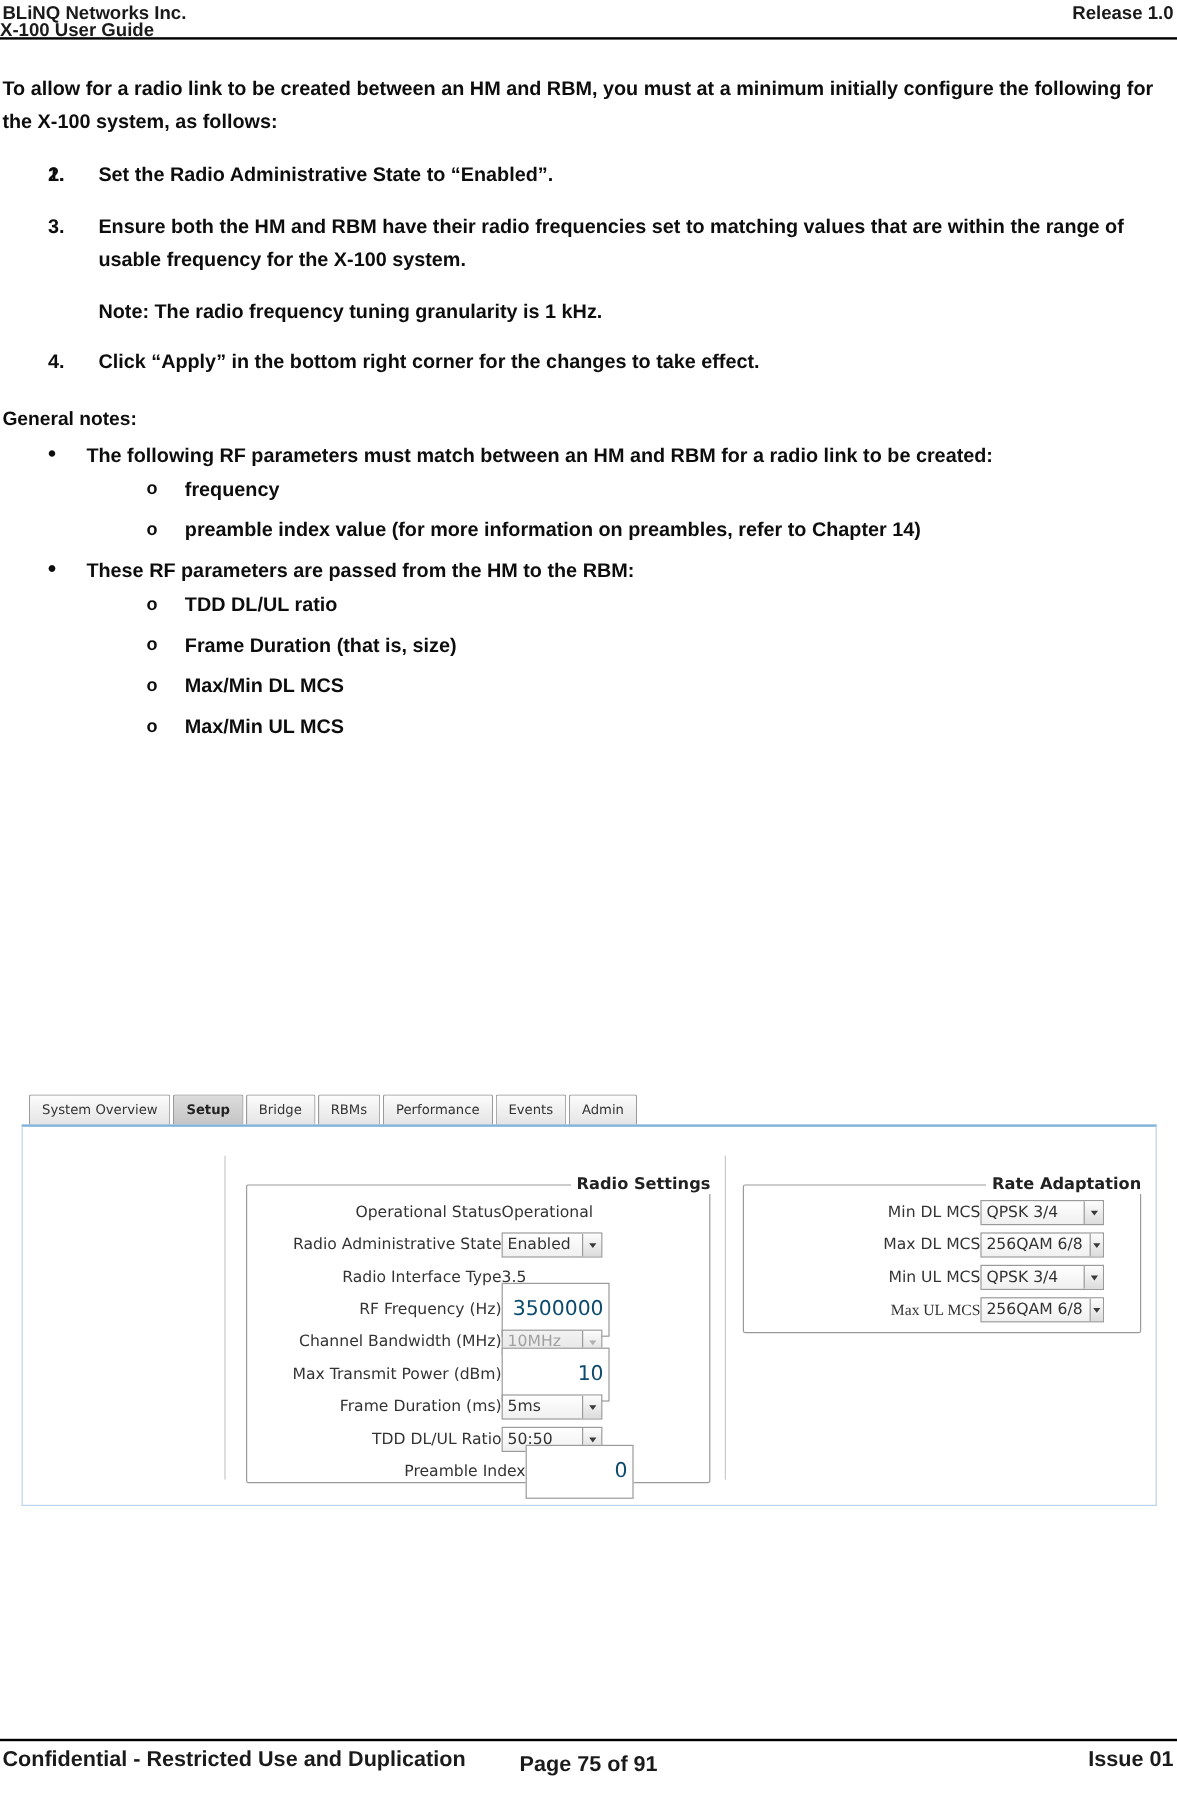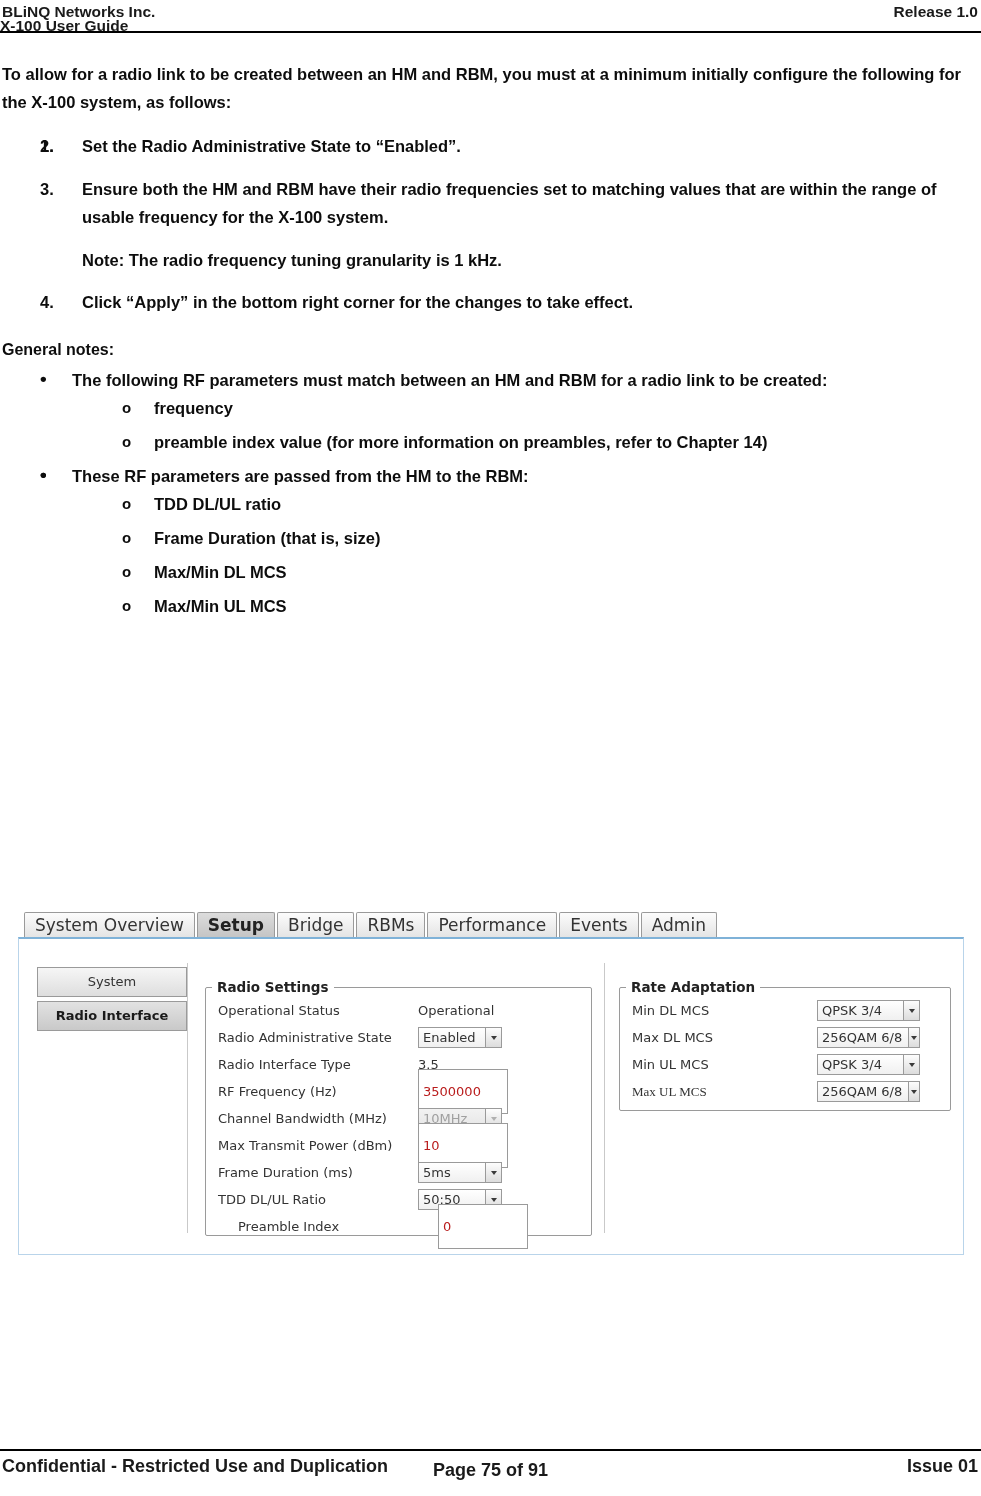"System Overview" .tab { font-size: 17px -> 11px }
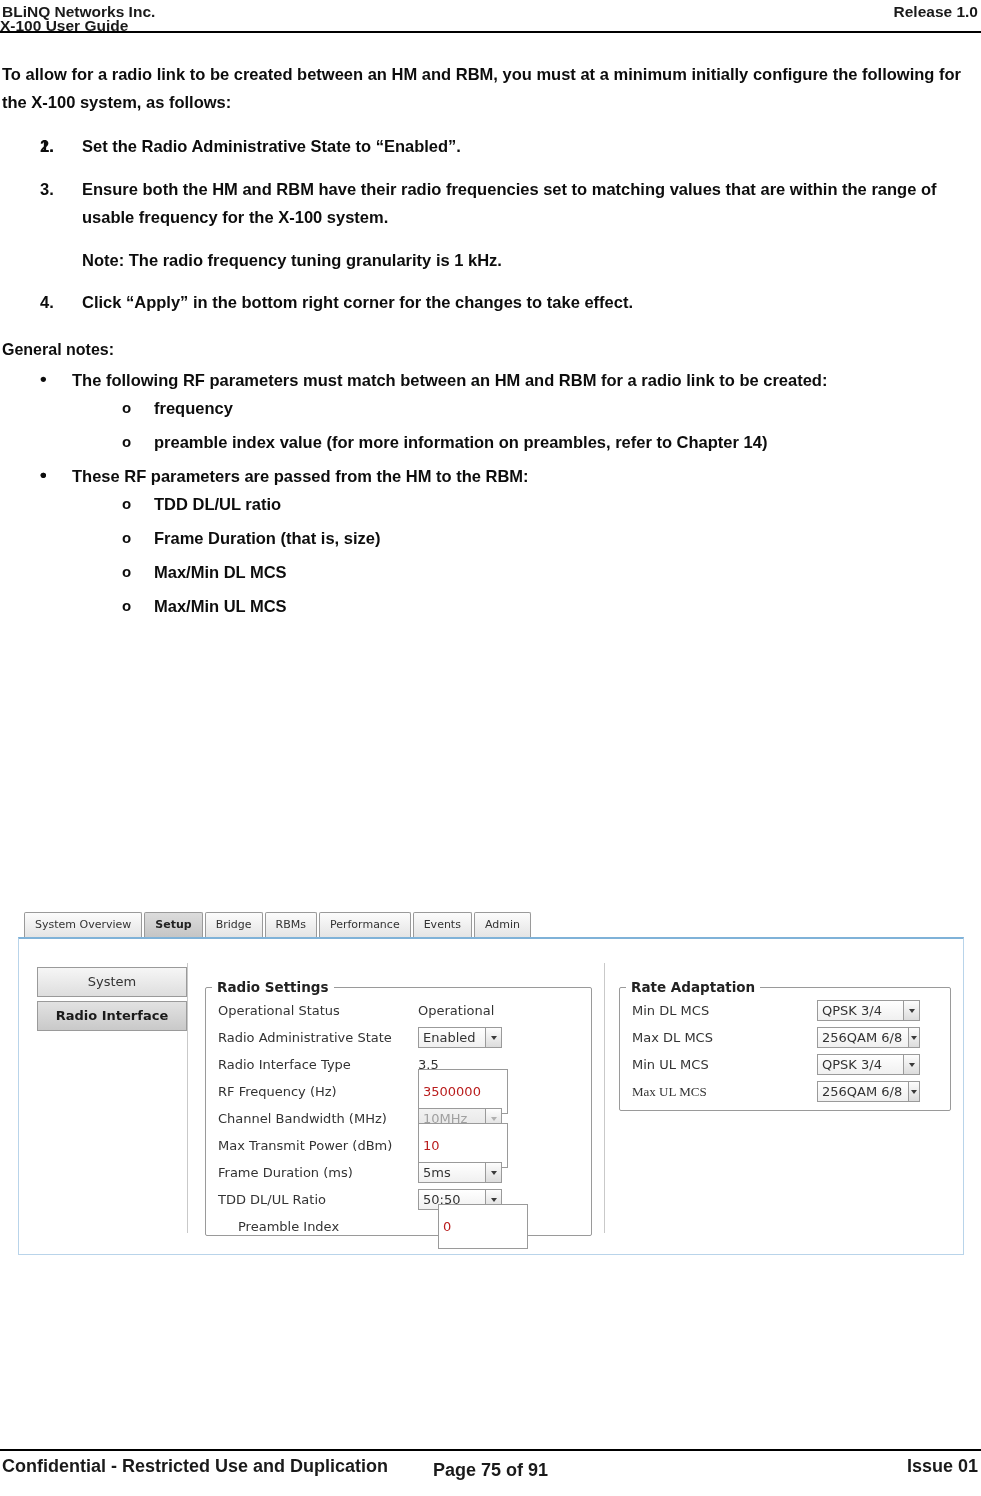"System" div.leftnav { html: <div> <div>System</div> <div>Radio Interface</div> </div> -> none }
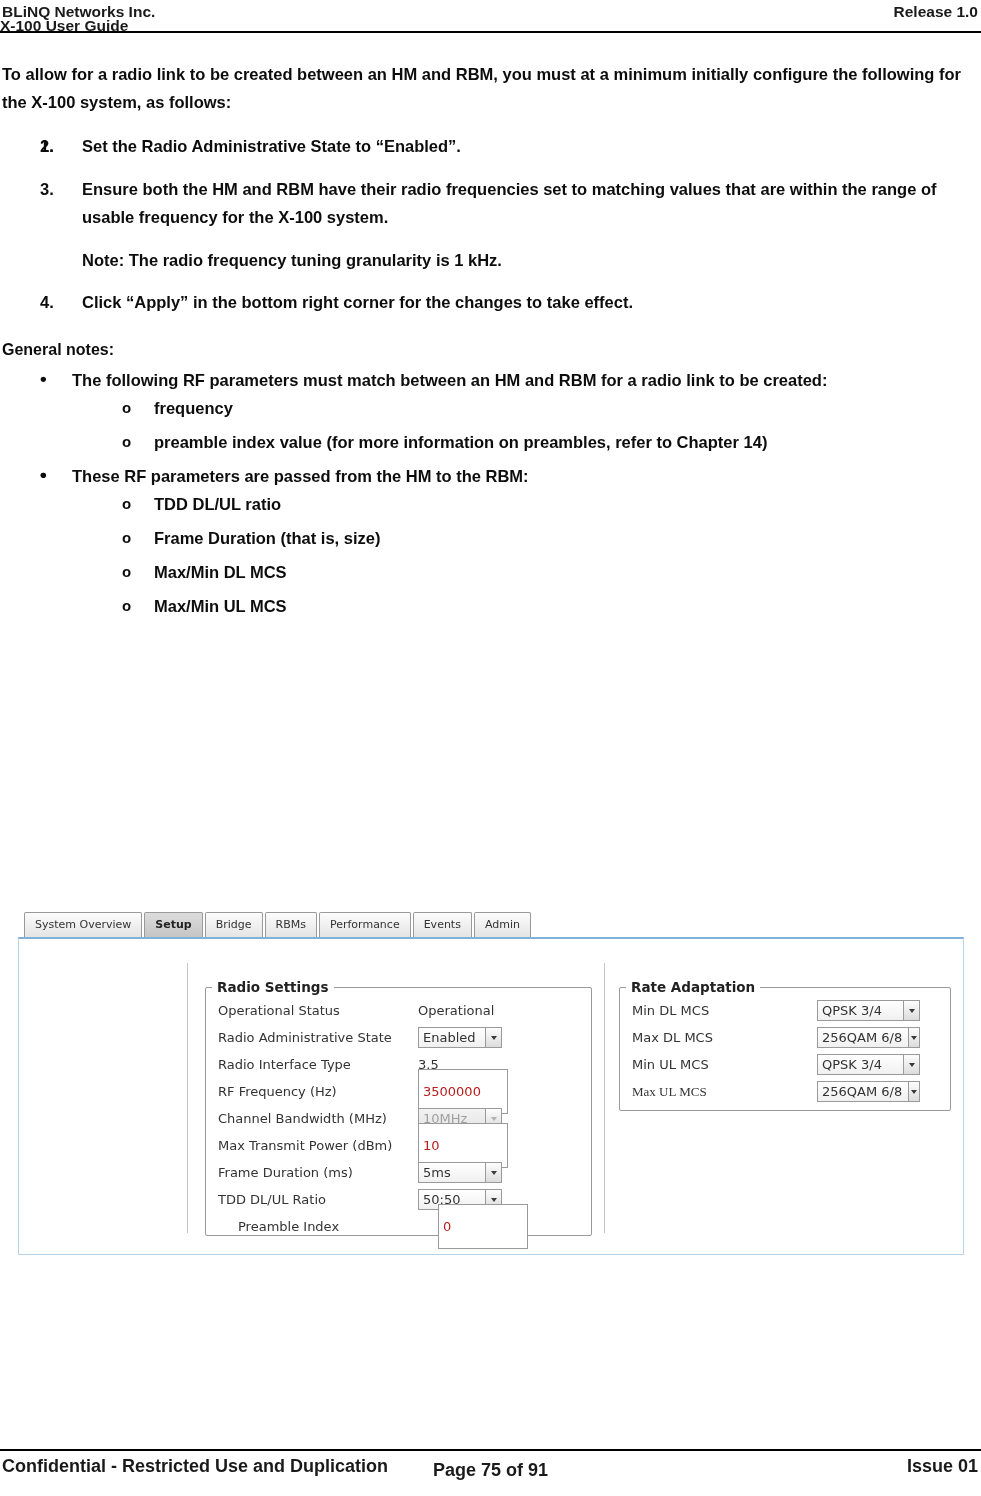"Radio Settings" fieldset.group { text-align: none -> right }
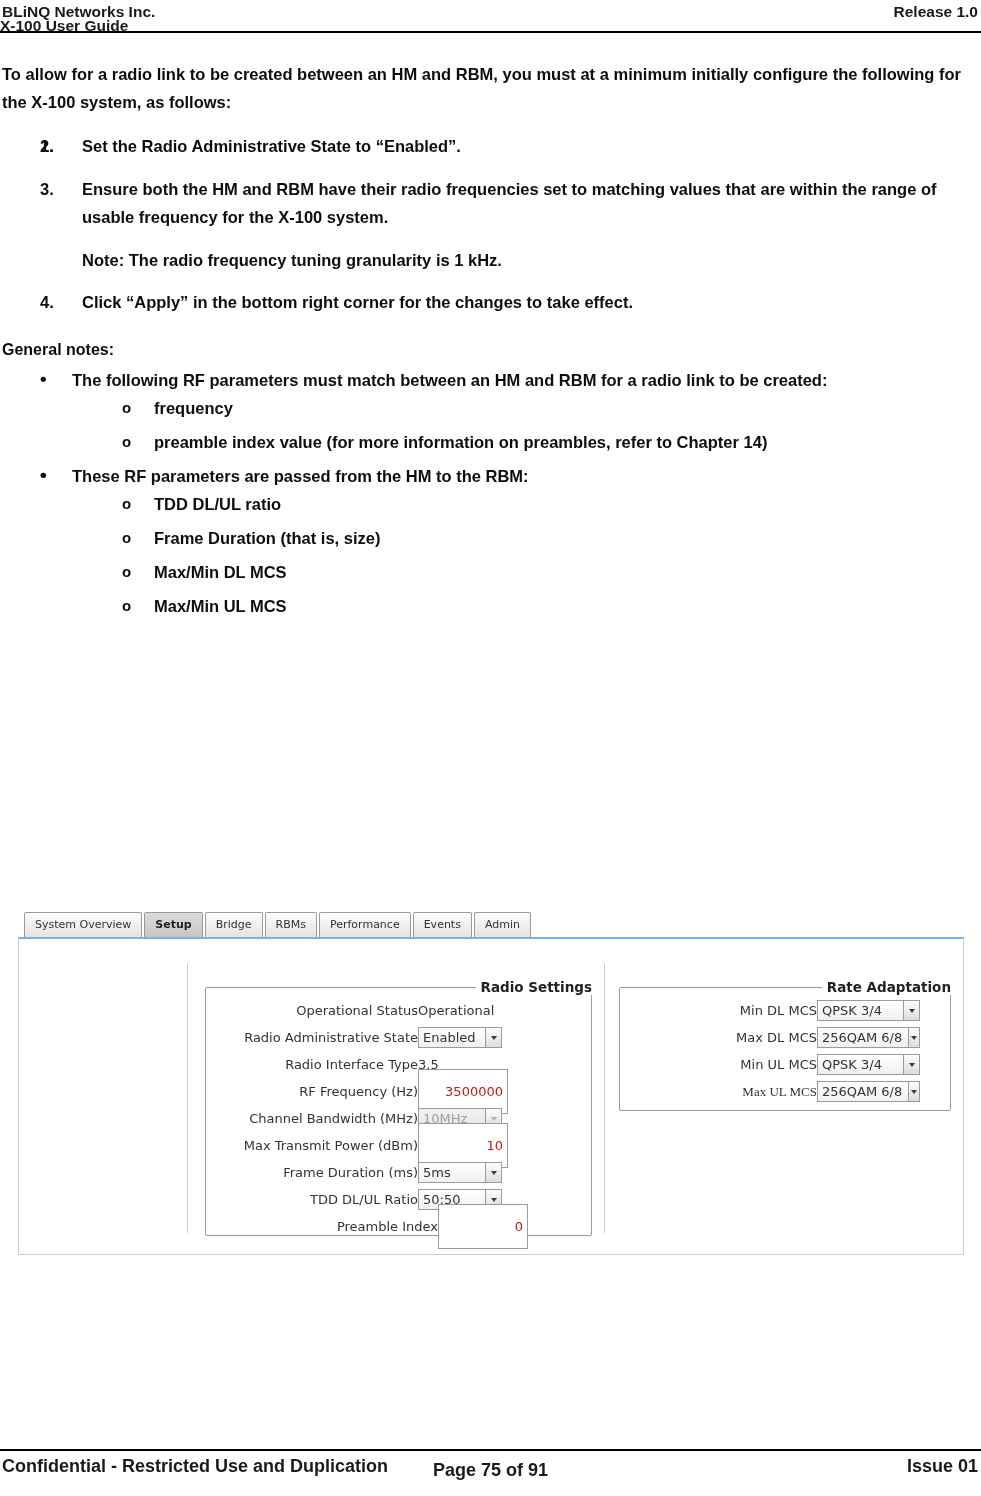"3500000" .inp { color: #b91c1c -> #0c4a6e; font-size: 13px -> 17px }
